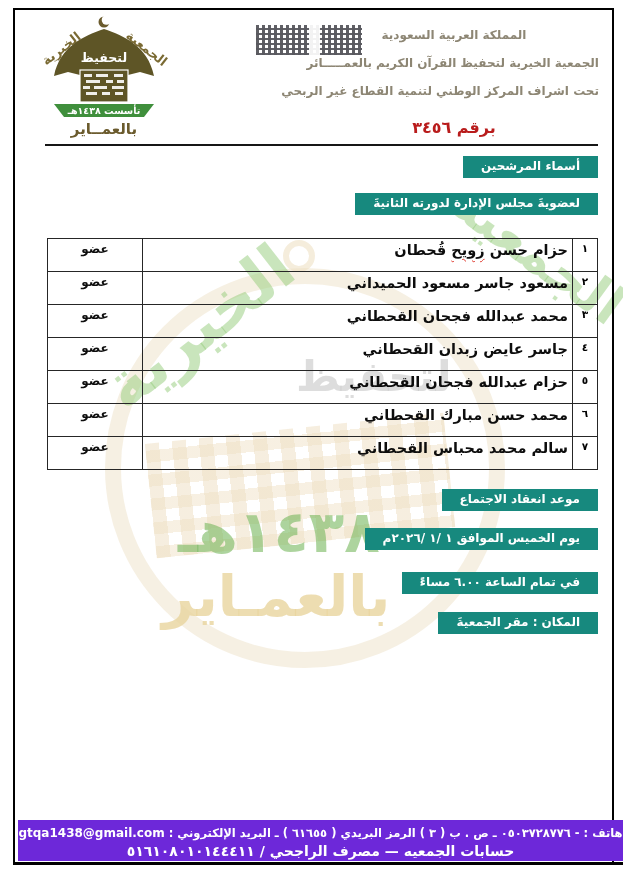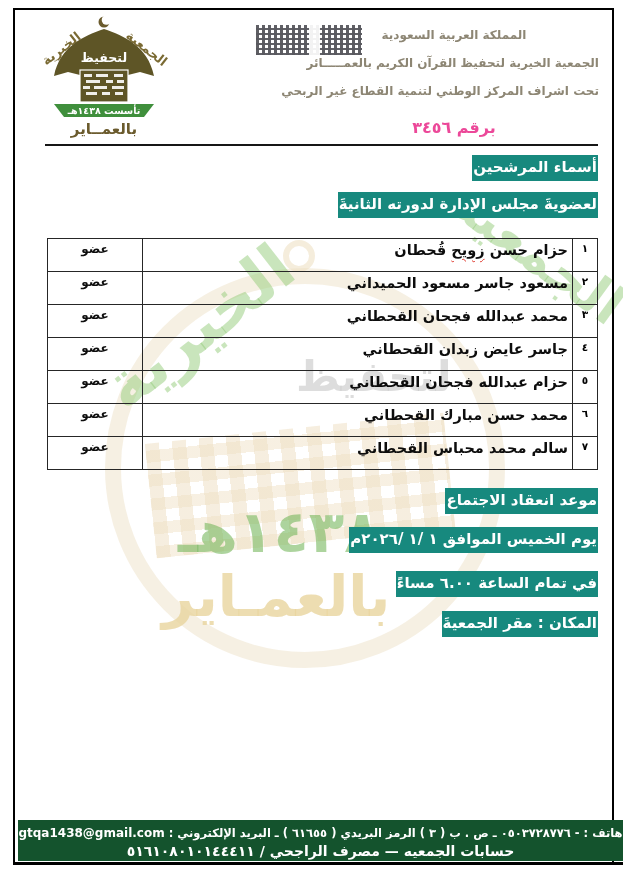"برقم ٣٤٥٦" .header-text .reg { color: #ec4899 -> #b91c1c }
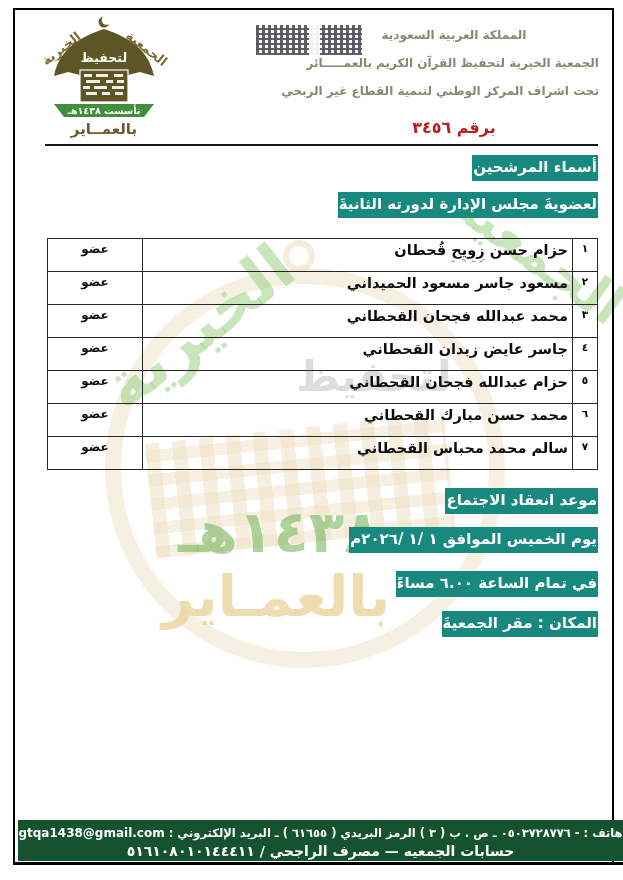"أسماء المرشحين" .hl { font-size: 15px -> 12px; padding: 3px 1px 5px -> 3px 18px 5px }
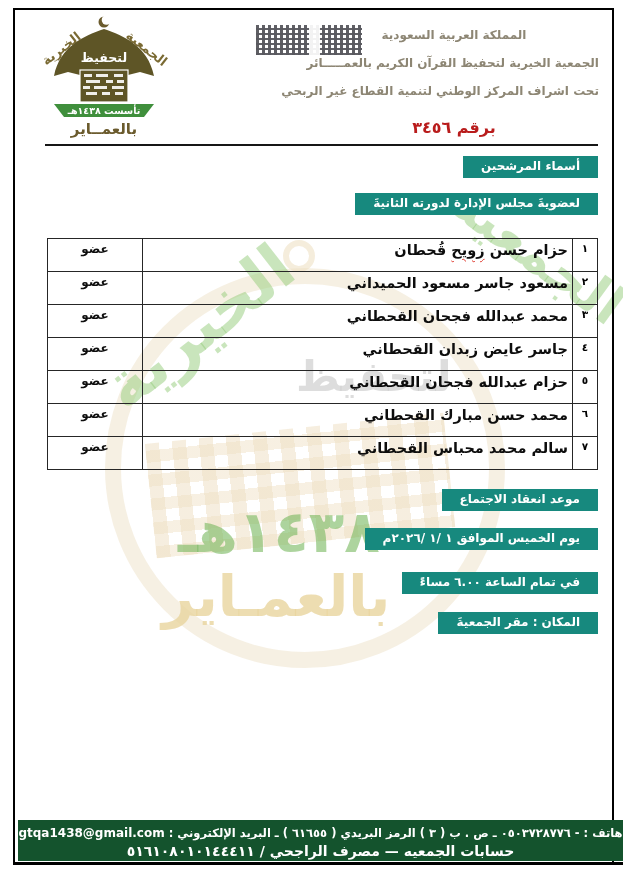"هاتف : - ٠٥٠٣٧٢٨٧٧٦ ـ" .footer-band { background: #14532d -> #6d28d9 }
